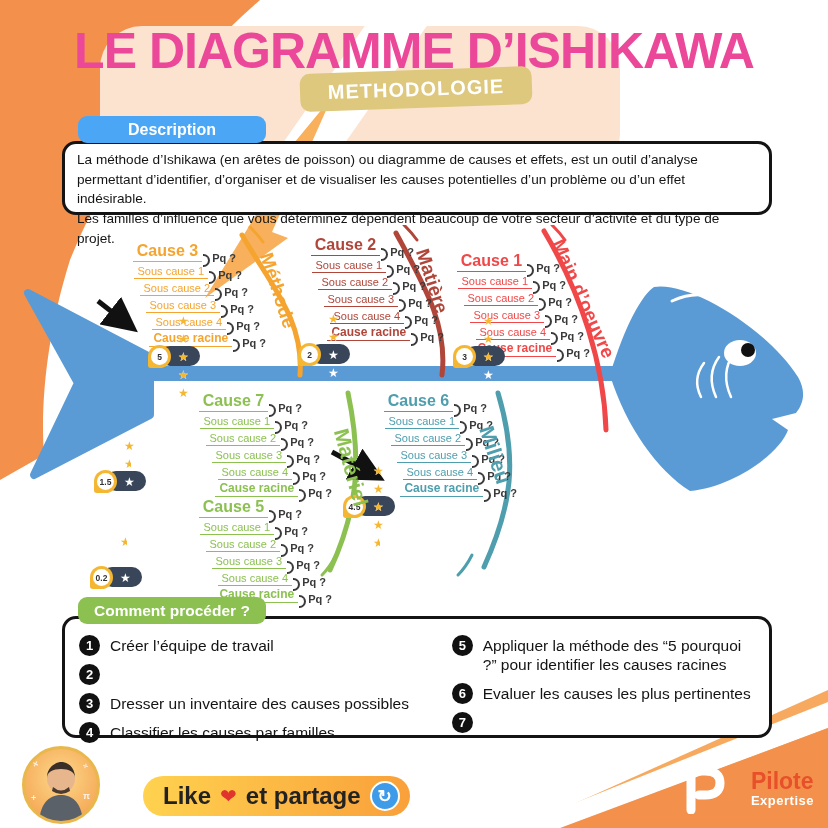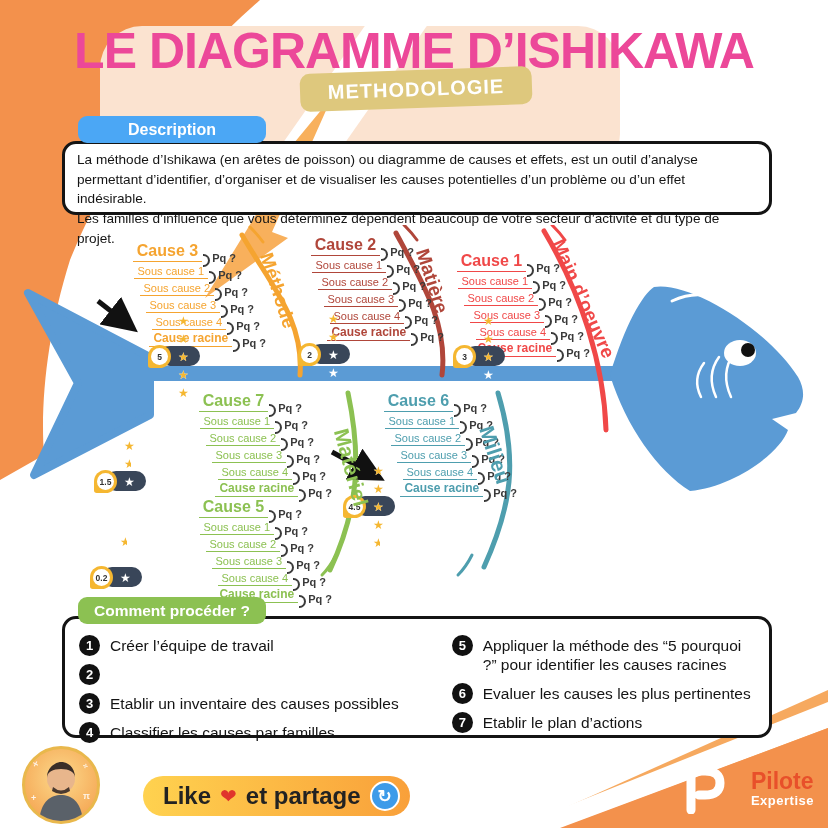"Etablir un inventaire des causes" span.step-text { text: Etablir -> Dresser }
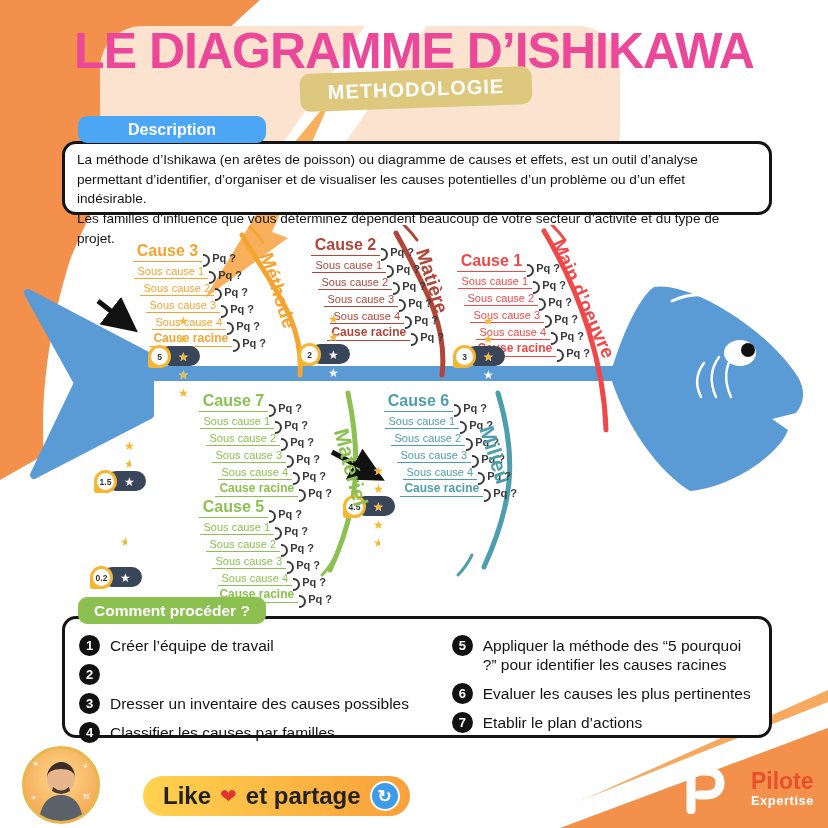"Etablir le plan d’actions" span.step-text { html: <span>Etablir le plan d’actions</span> -> none }
